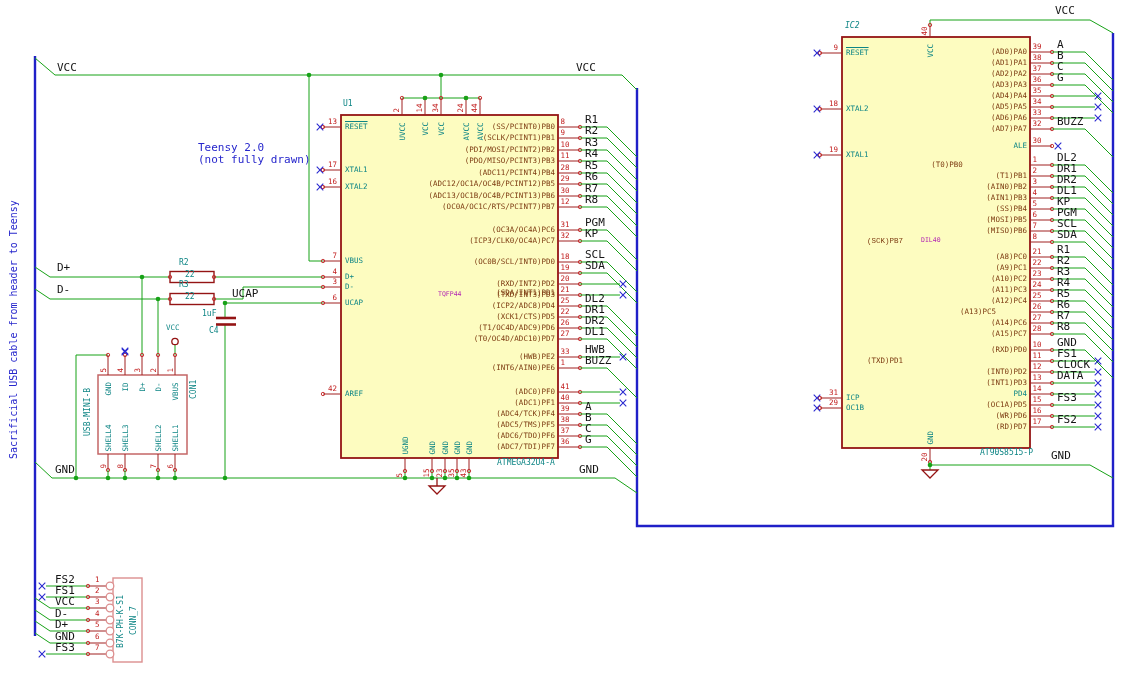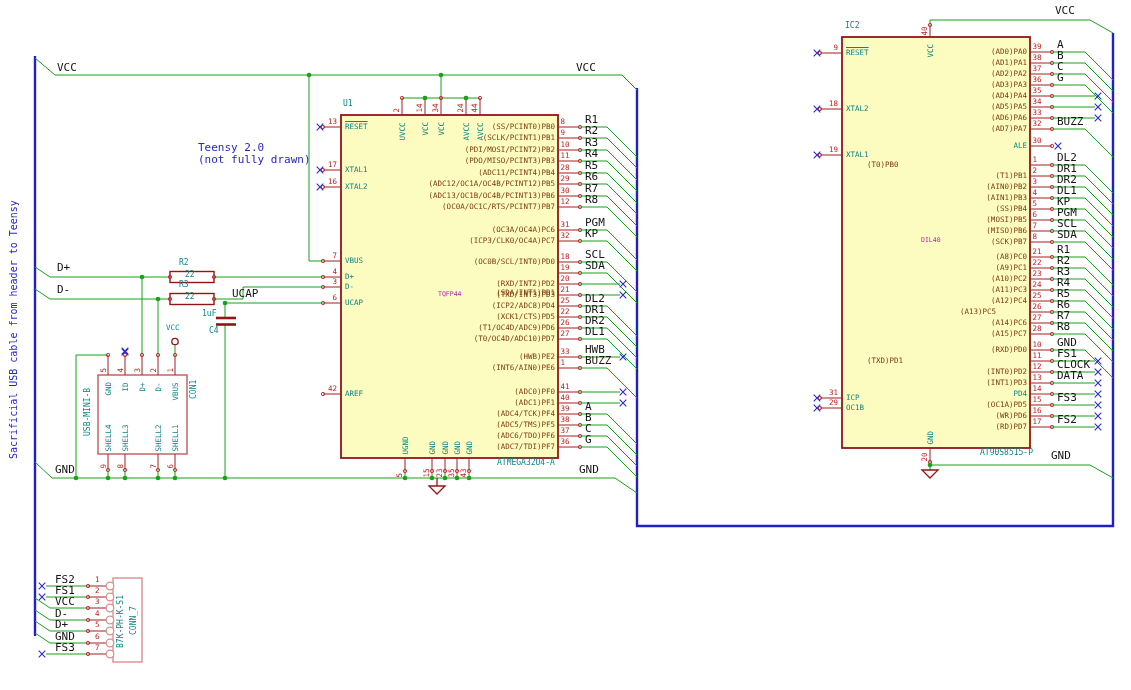"IC2" div.lbl { font-style: none -> italic }
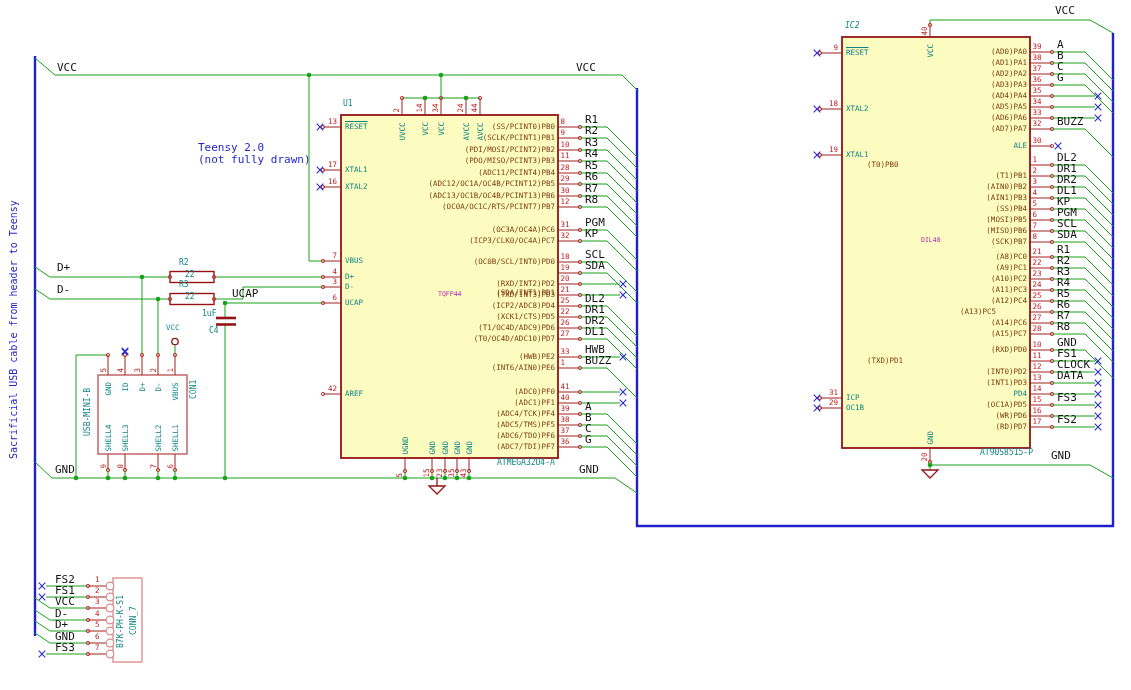"(T0)PB0" div.lbl { text-align: left -> center }
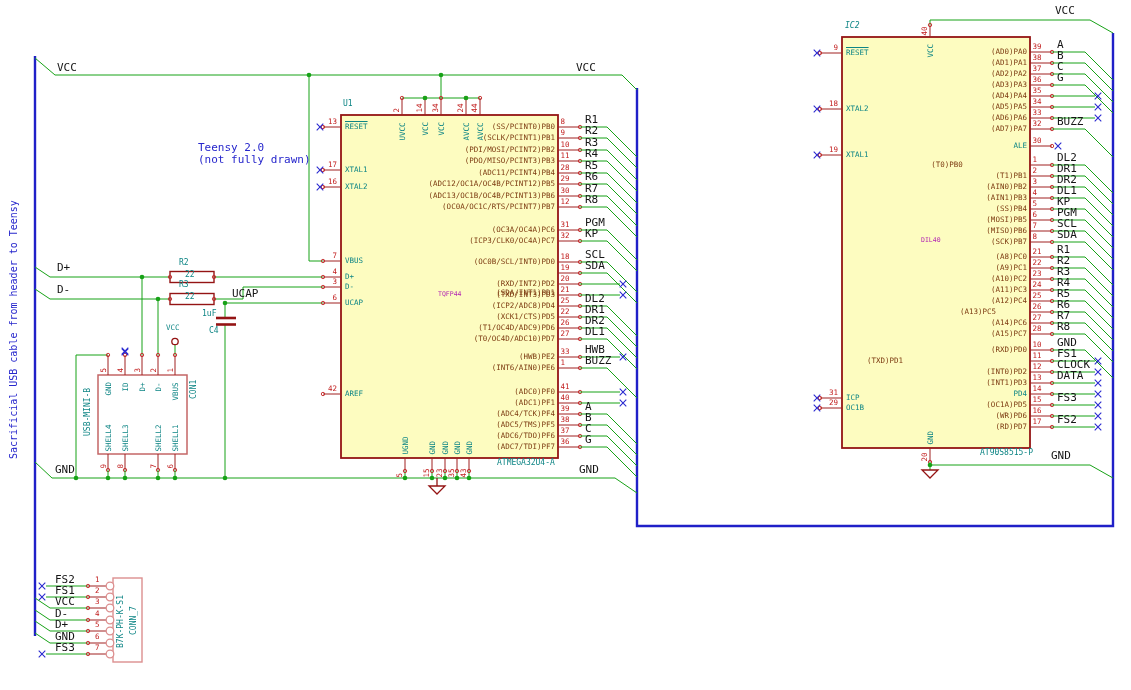"(SCK)PB7" div.lbl { font-family: none -> Liberation Mono, monospace; text-align: right -> left }
